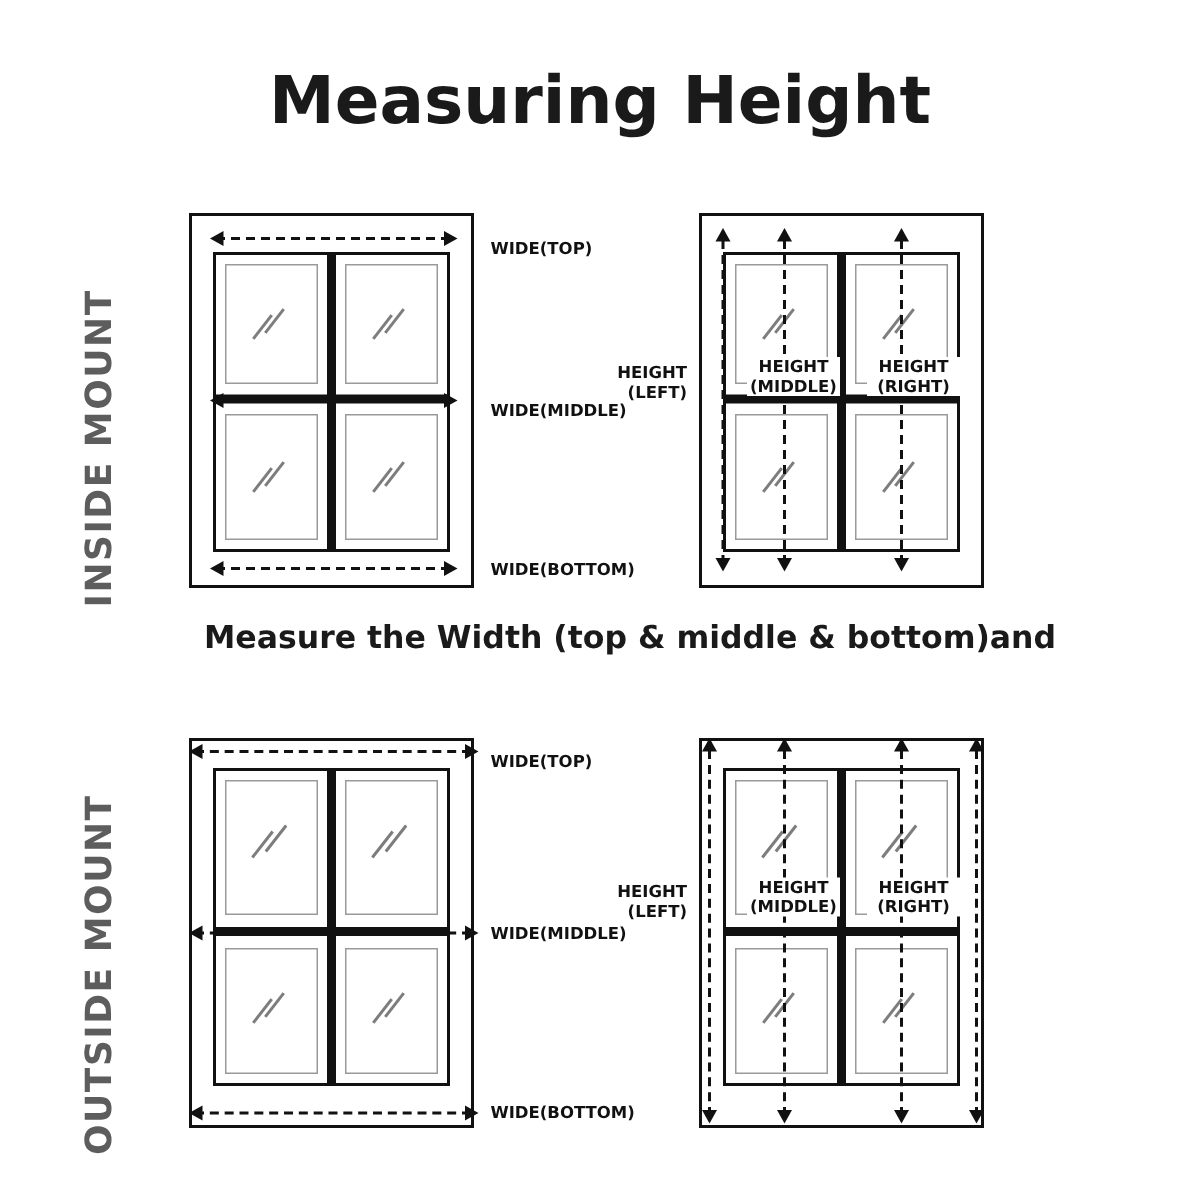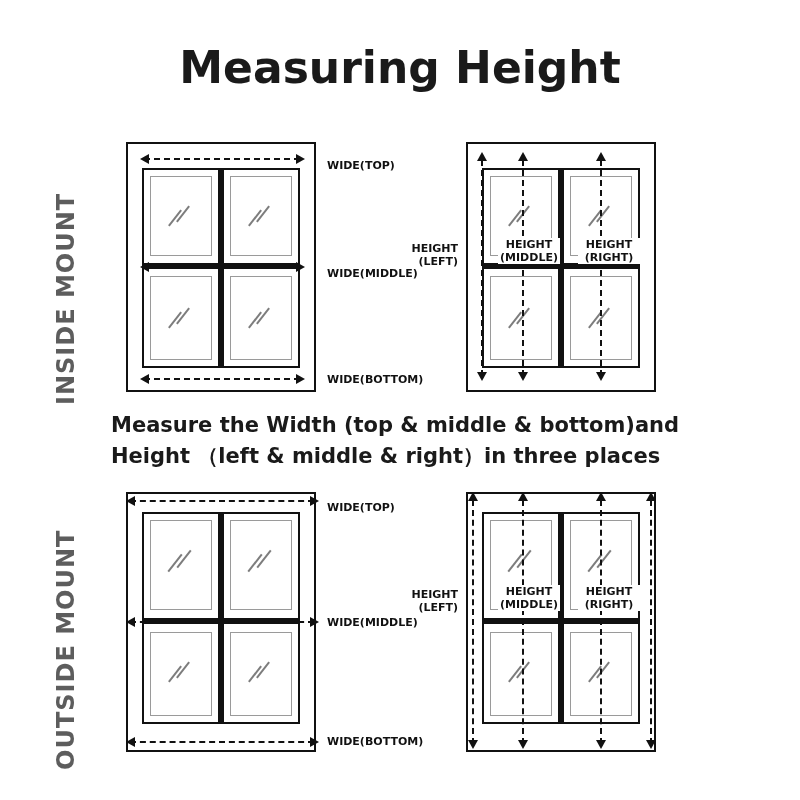"Measure the Width (top &" .caption { left: 111px -> 136px }
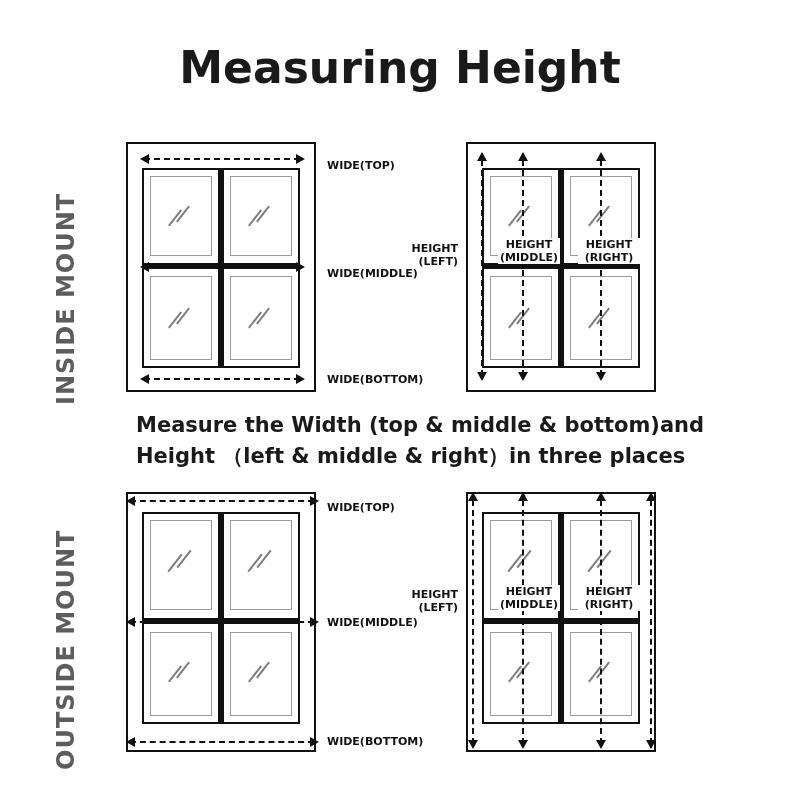"Height （left & middle &" div { html: <div>Height （left &amp; middle &amp; right）in three places</div> -> none }
